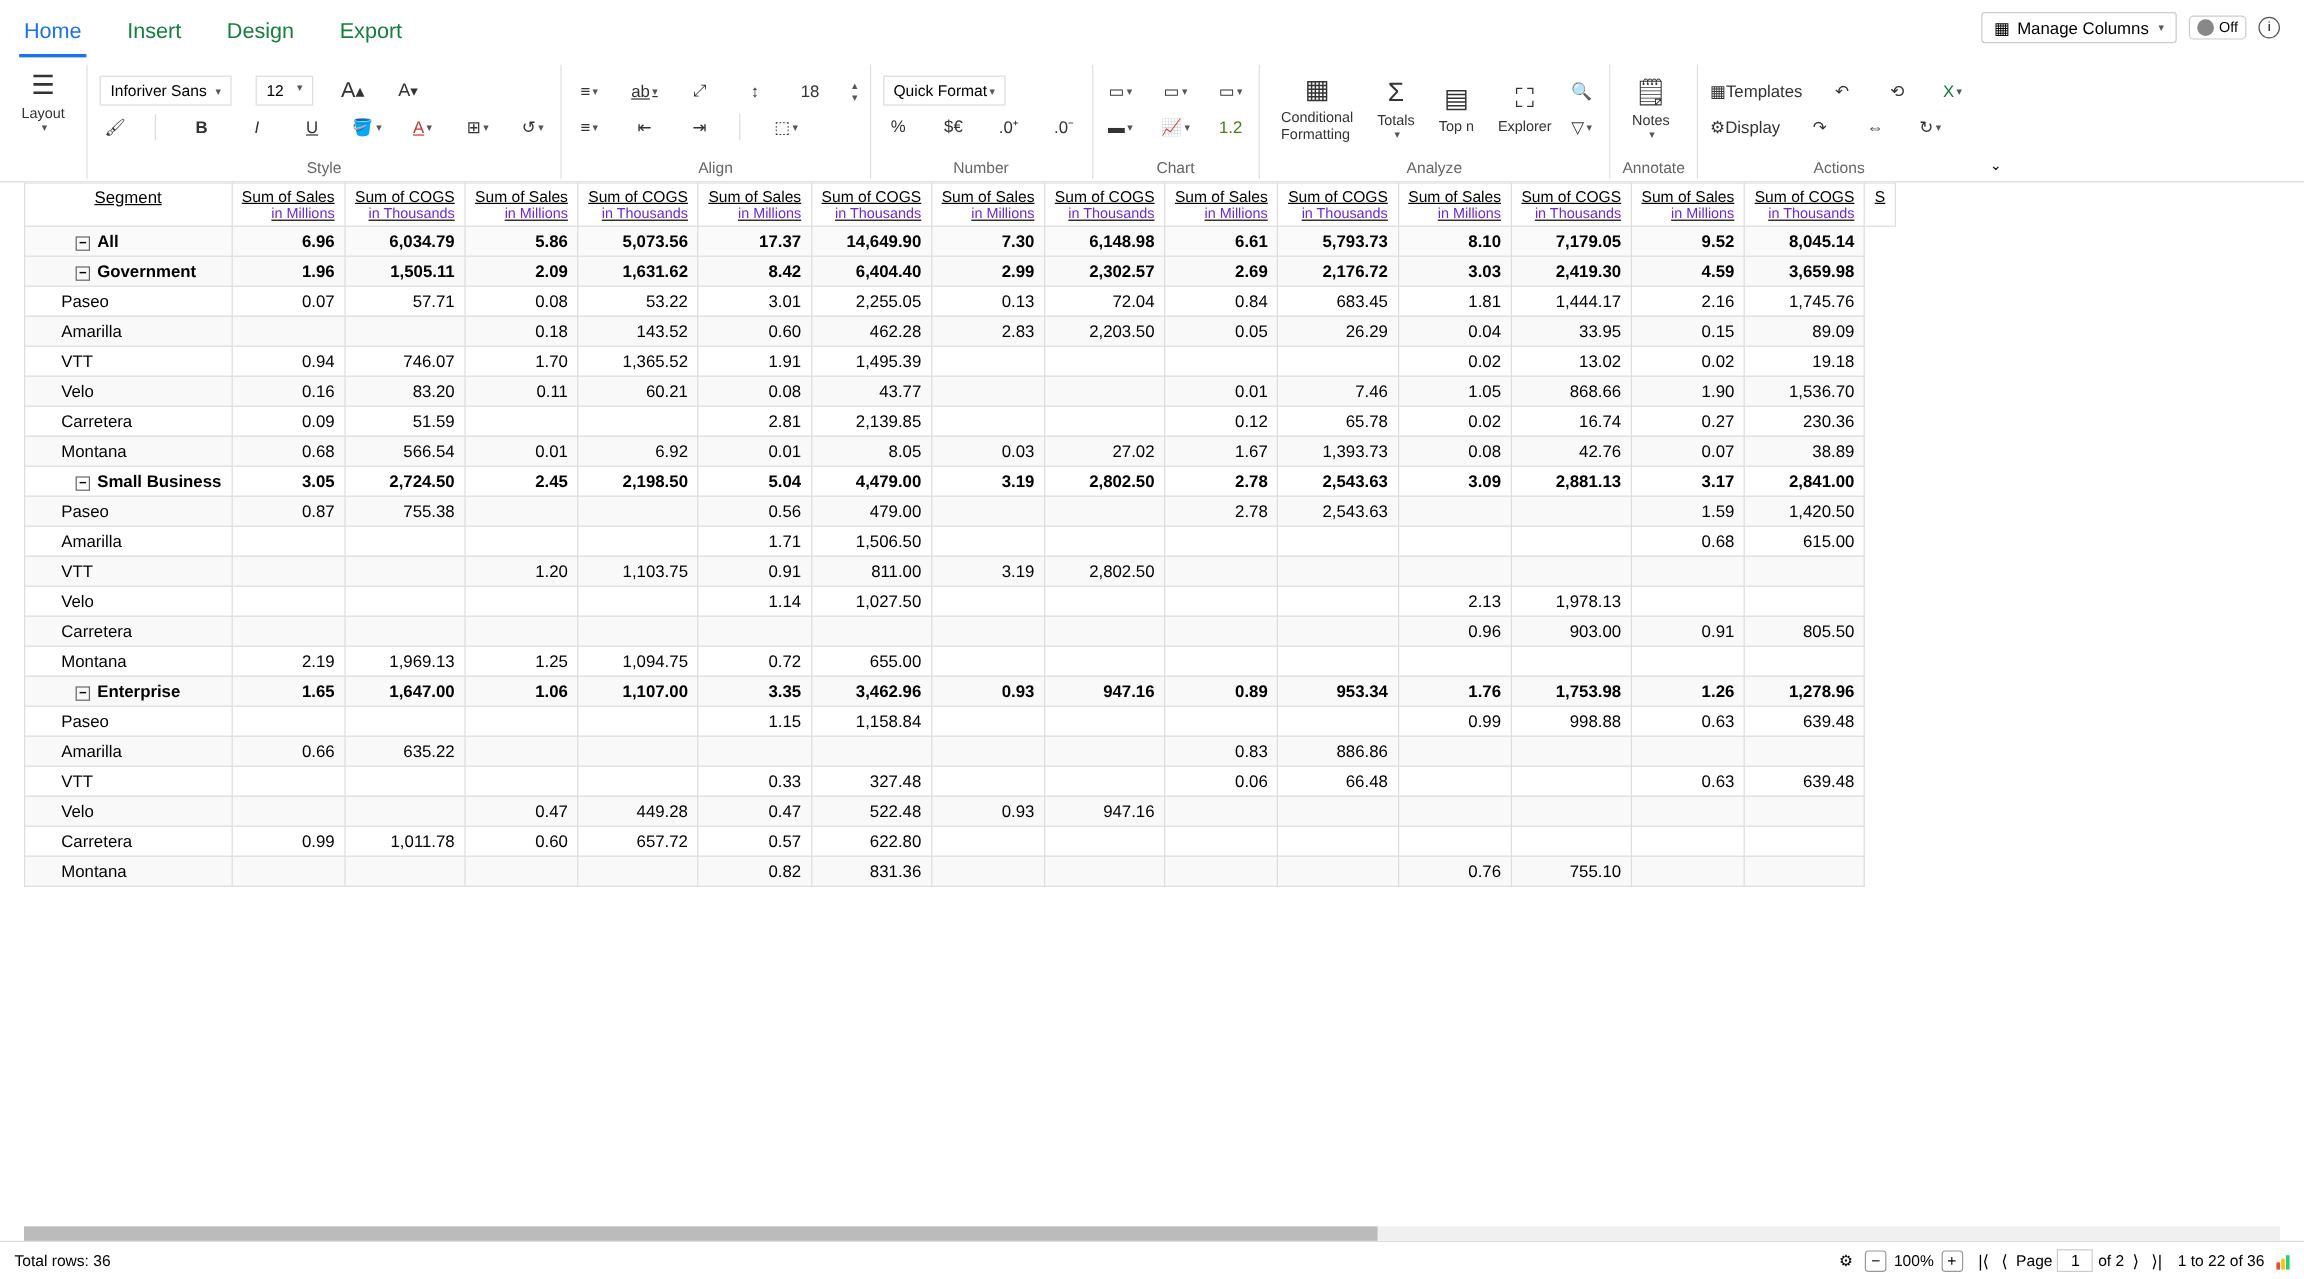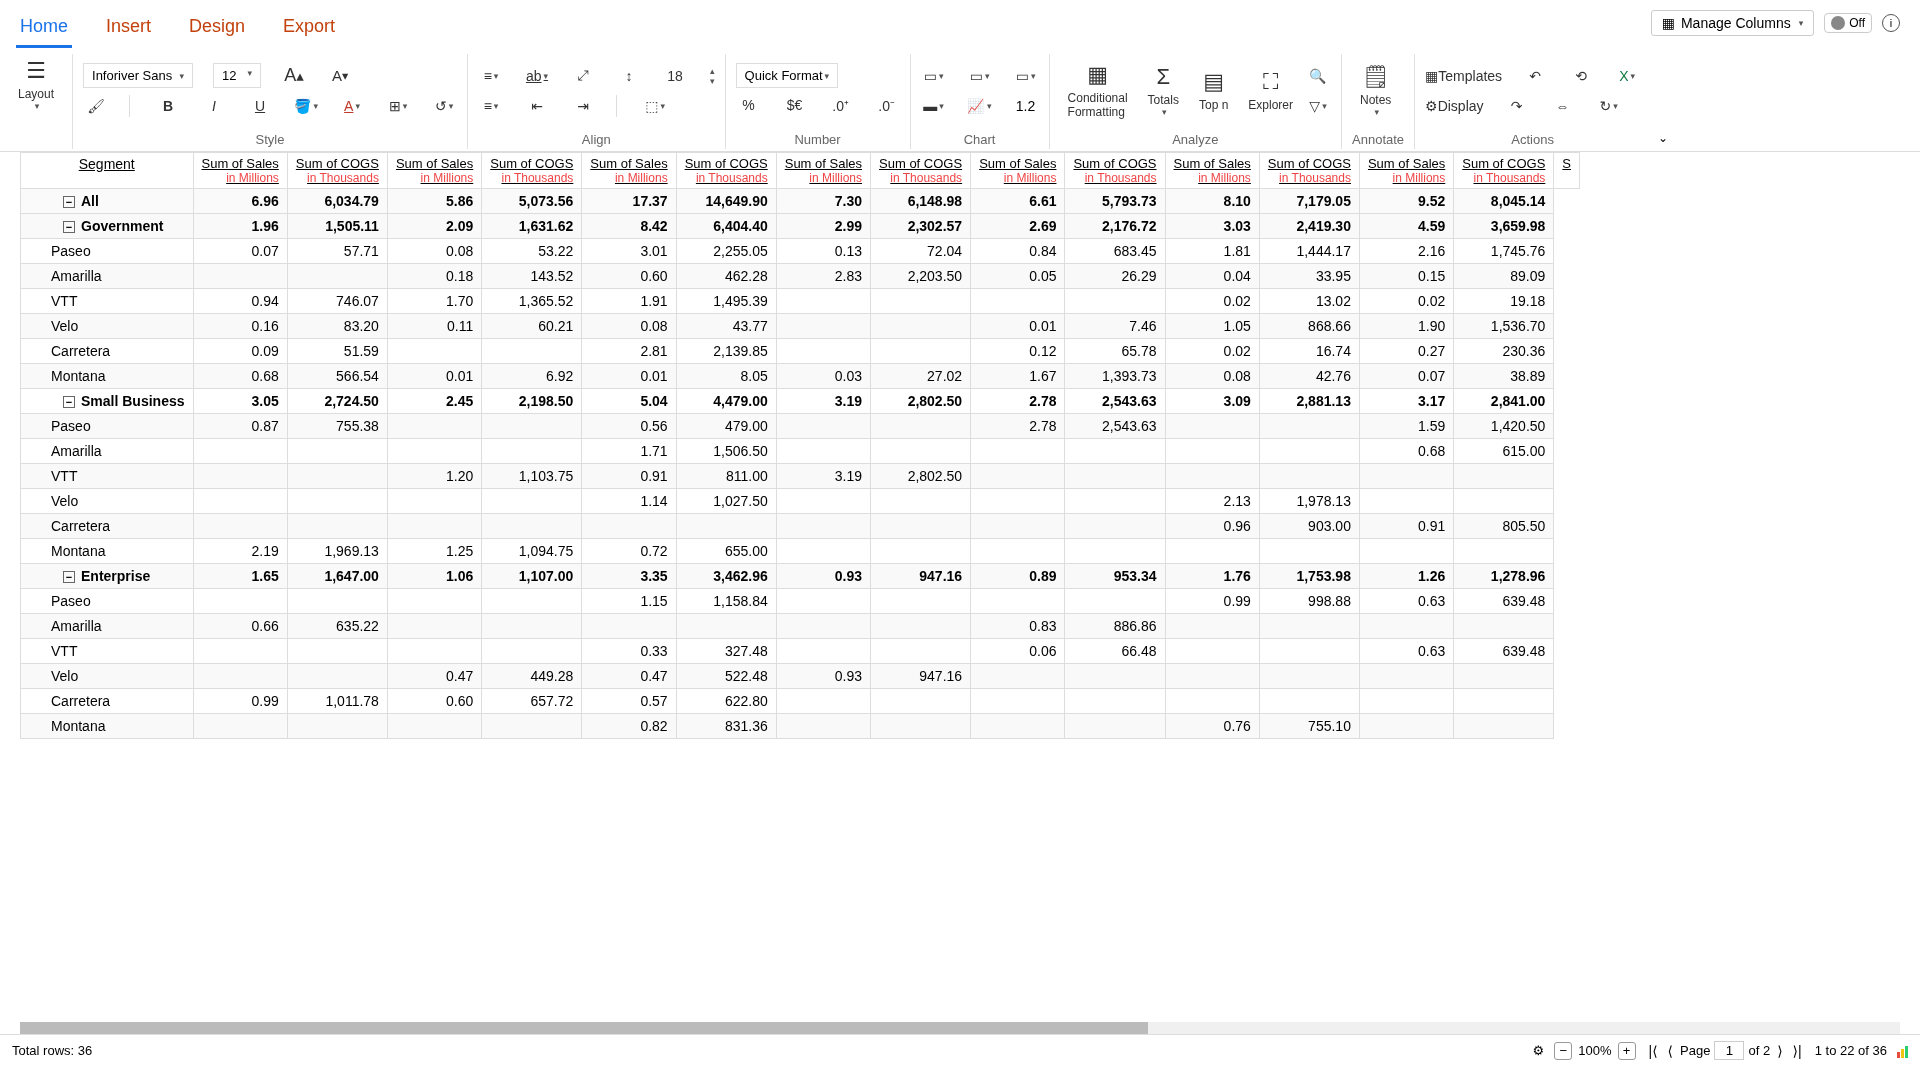"Insert" .top-tab { color: #c2410c -> #15803d }
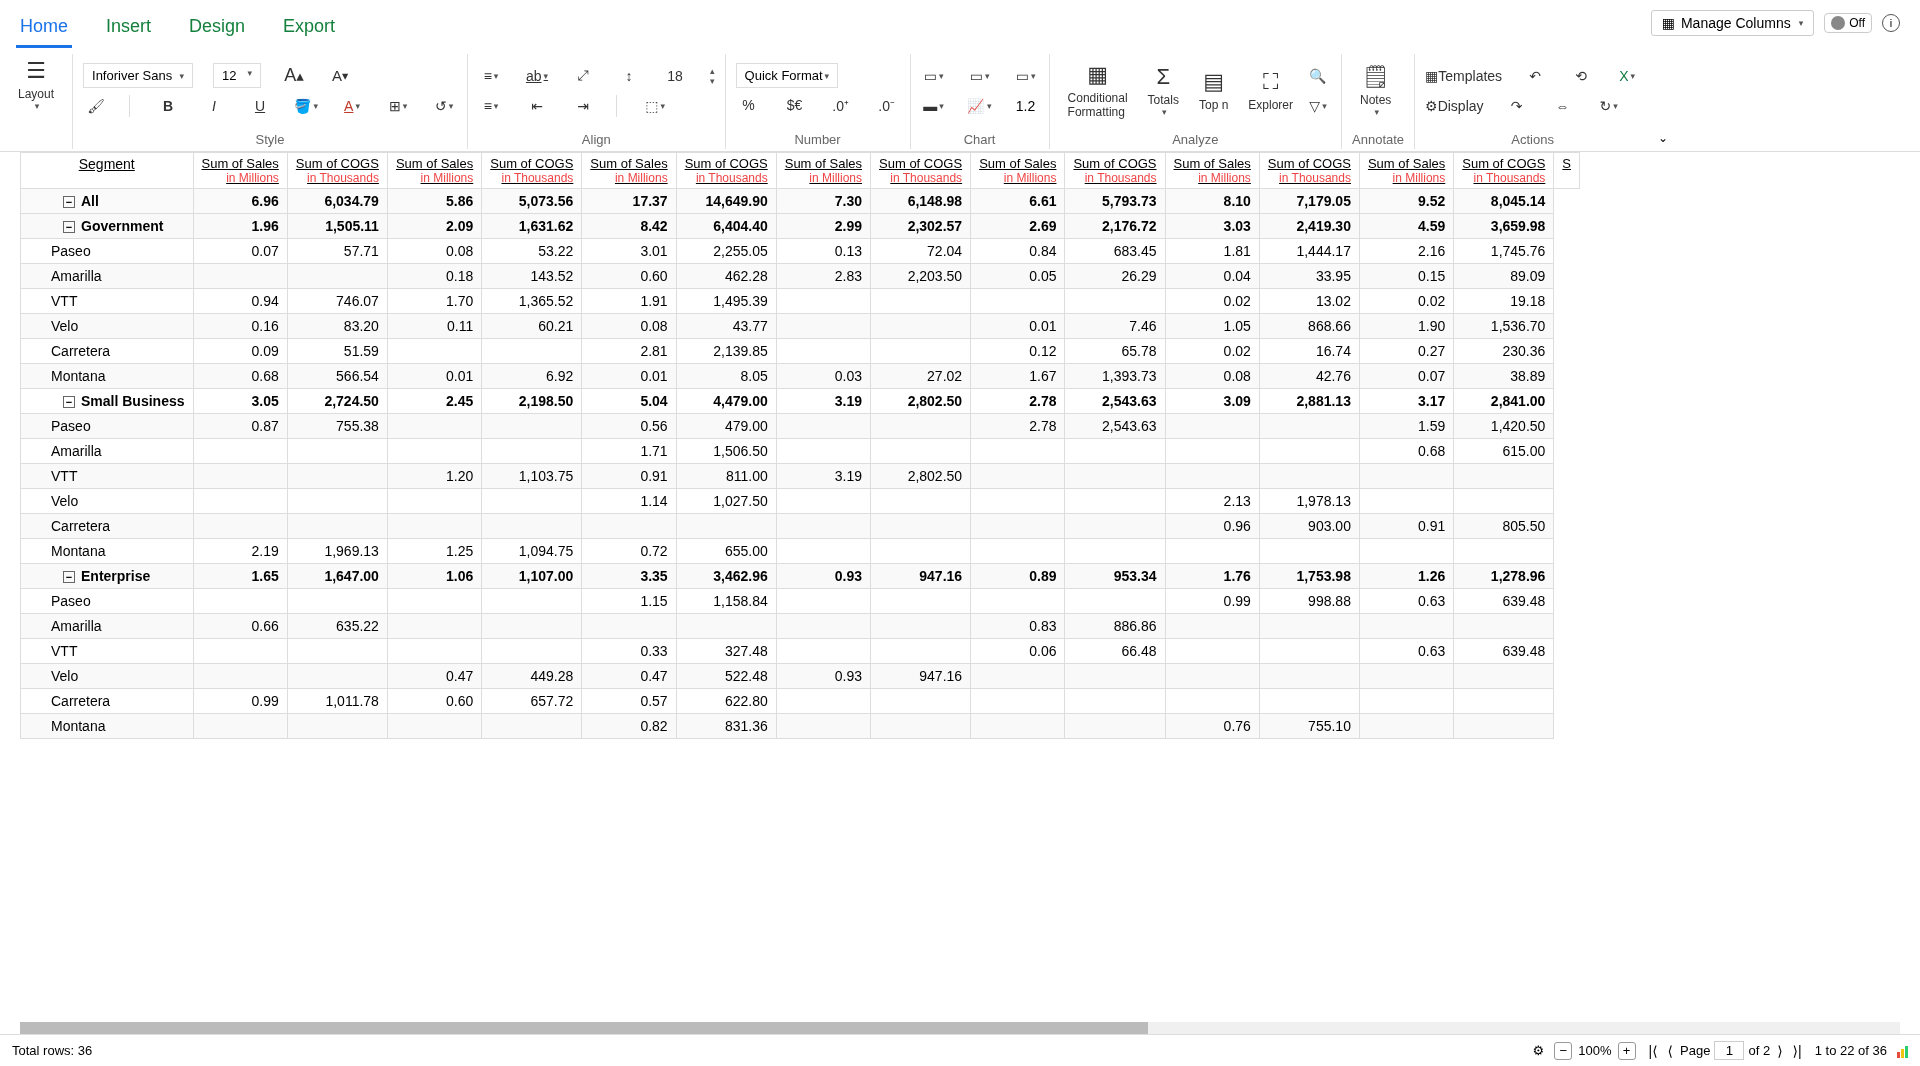"1.2" div.rbtn { color: #000000 -> #4d7c0f }
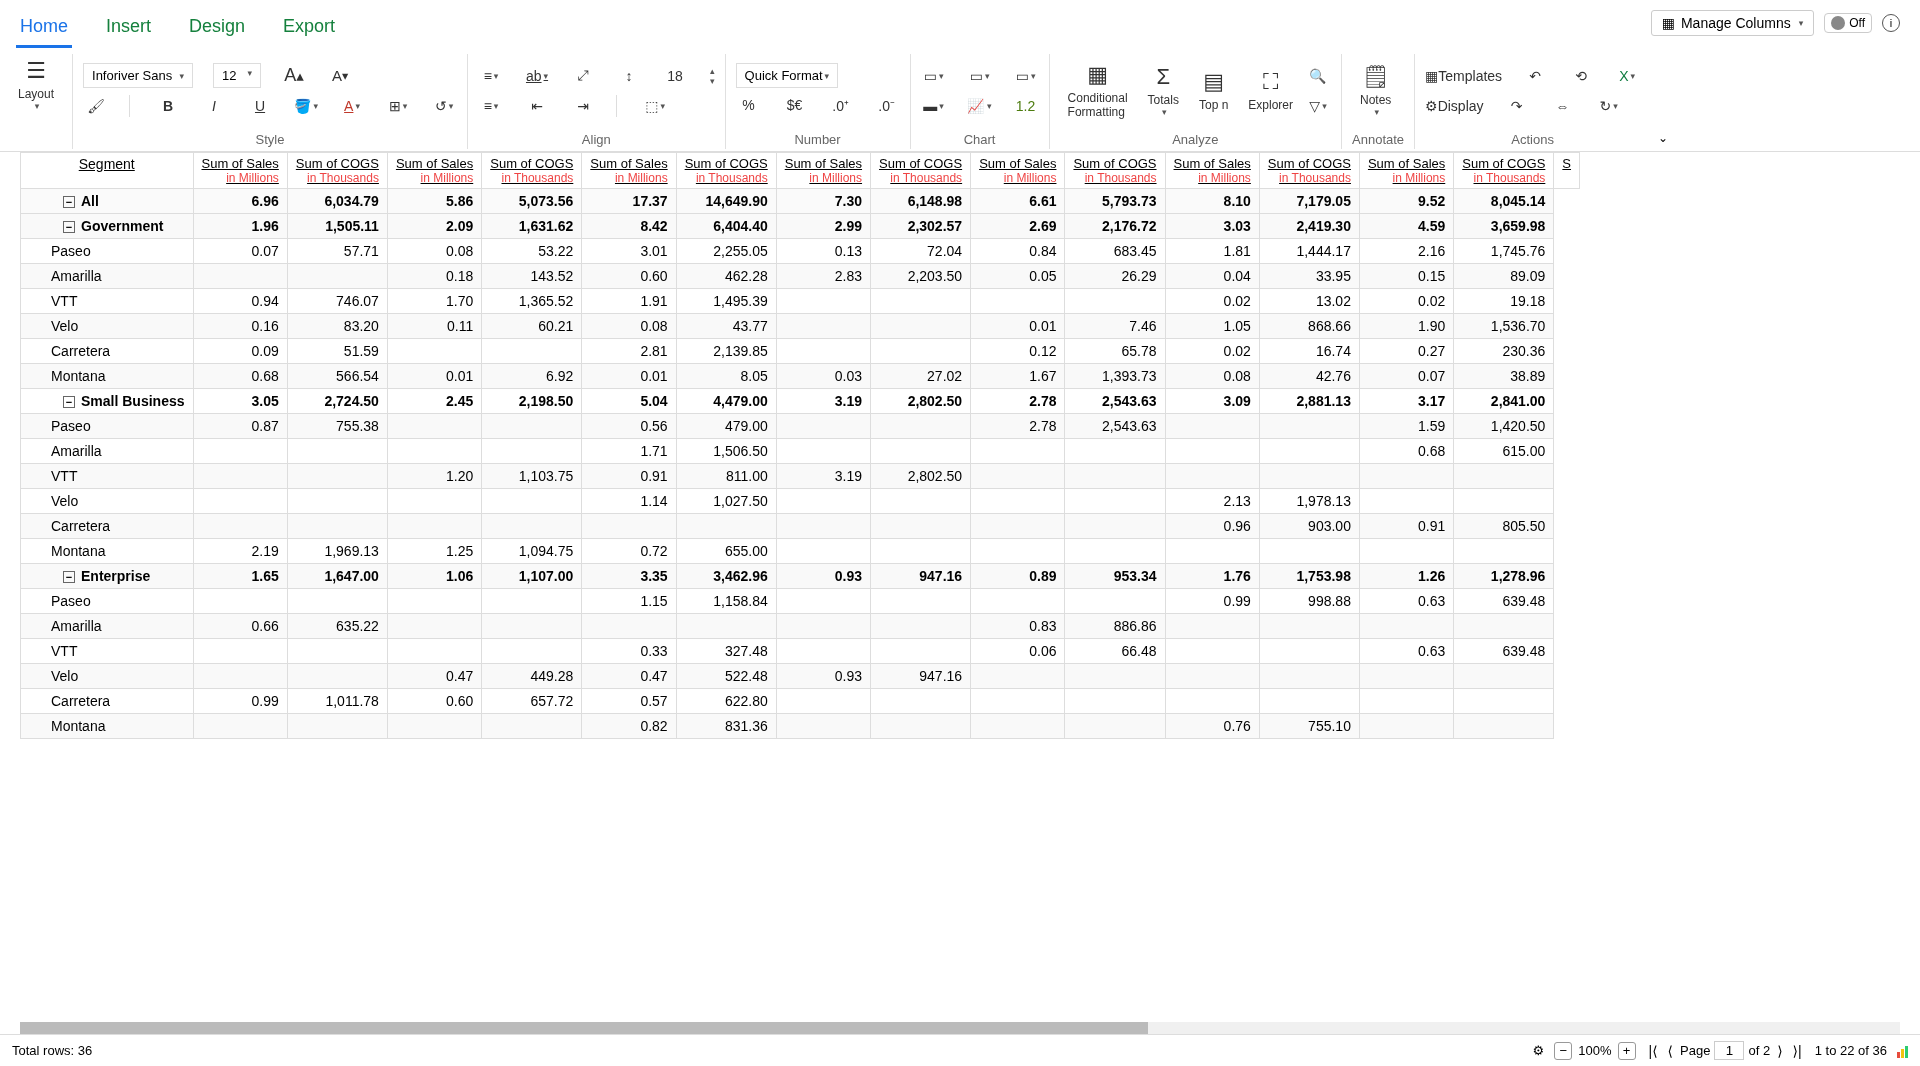"in Millions" .header-sub .sub-unit { color: #ef4444 -> #6d28d9 }
